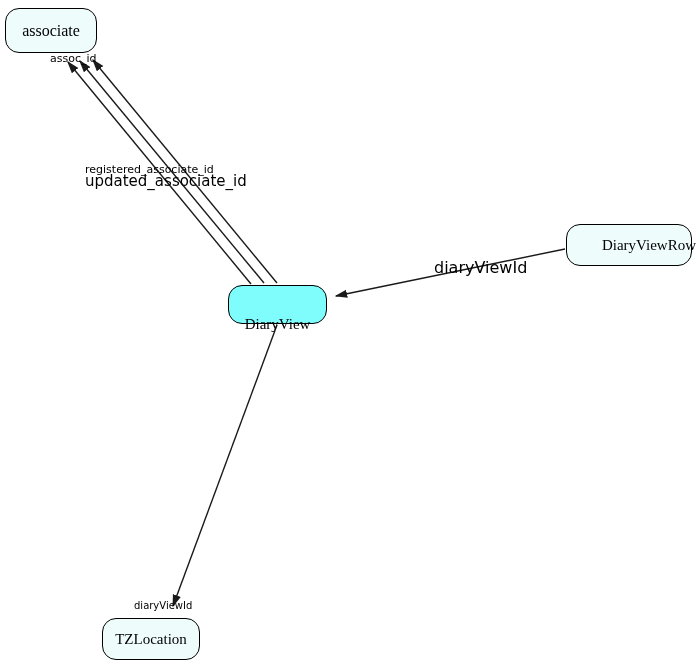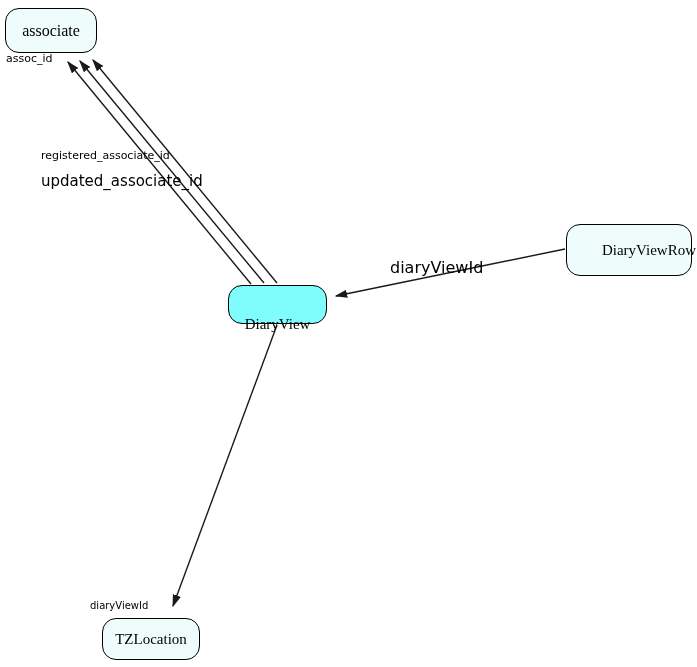"assoc_id" .edge-label { margin-left: none -> 44px }
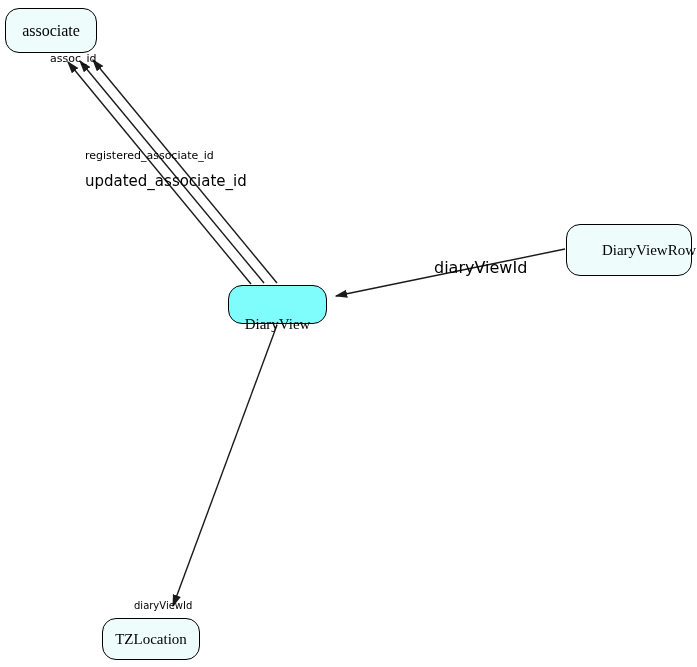"registered_associate_id" div.edge-label { top: 150px -> 164px }
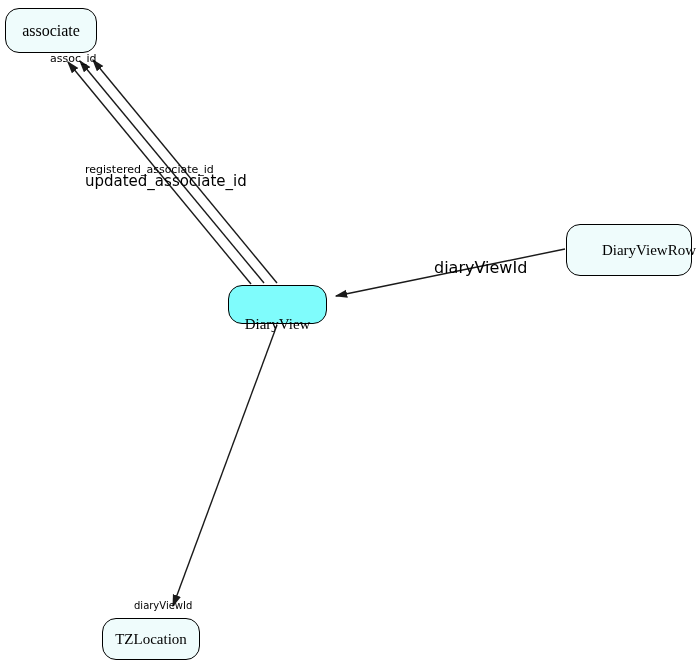"DiaryViewRow" div.node-box { height: 52px -> 42px }
